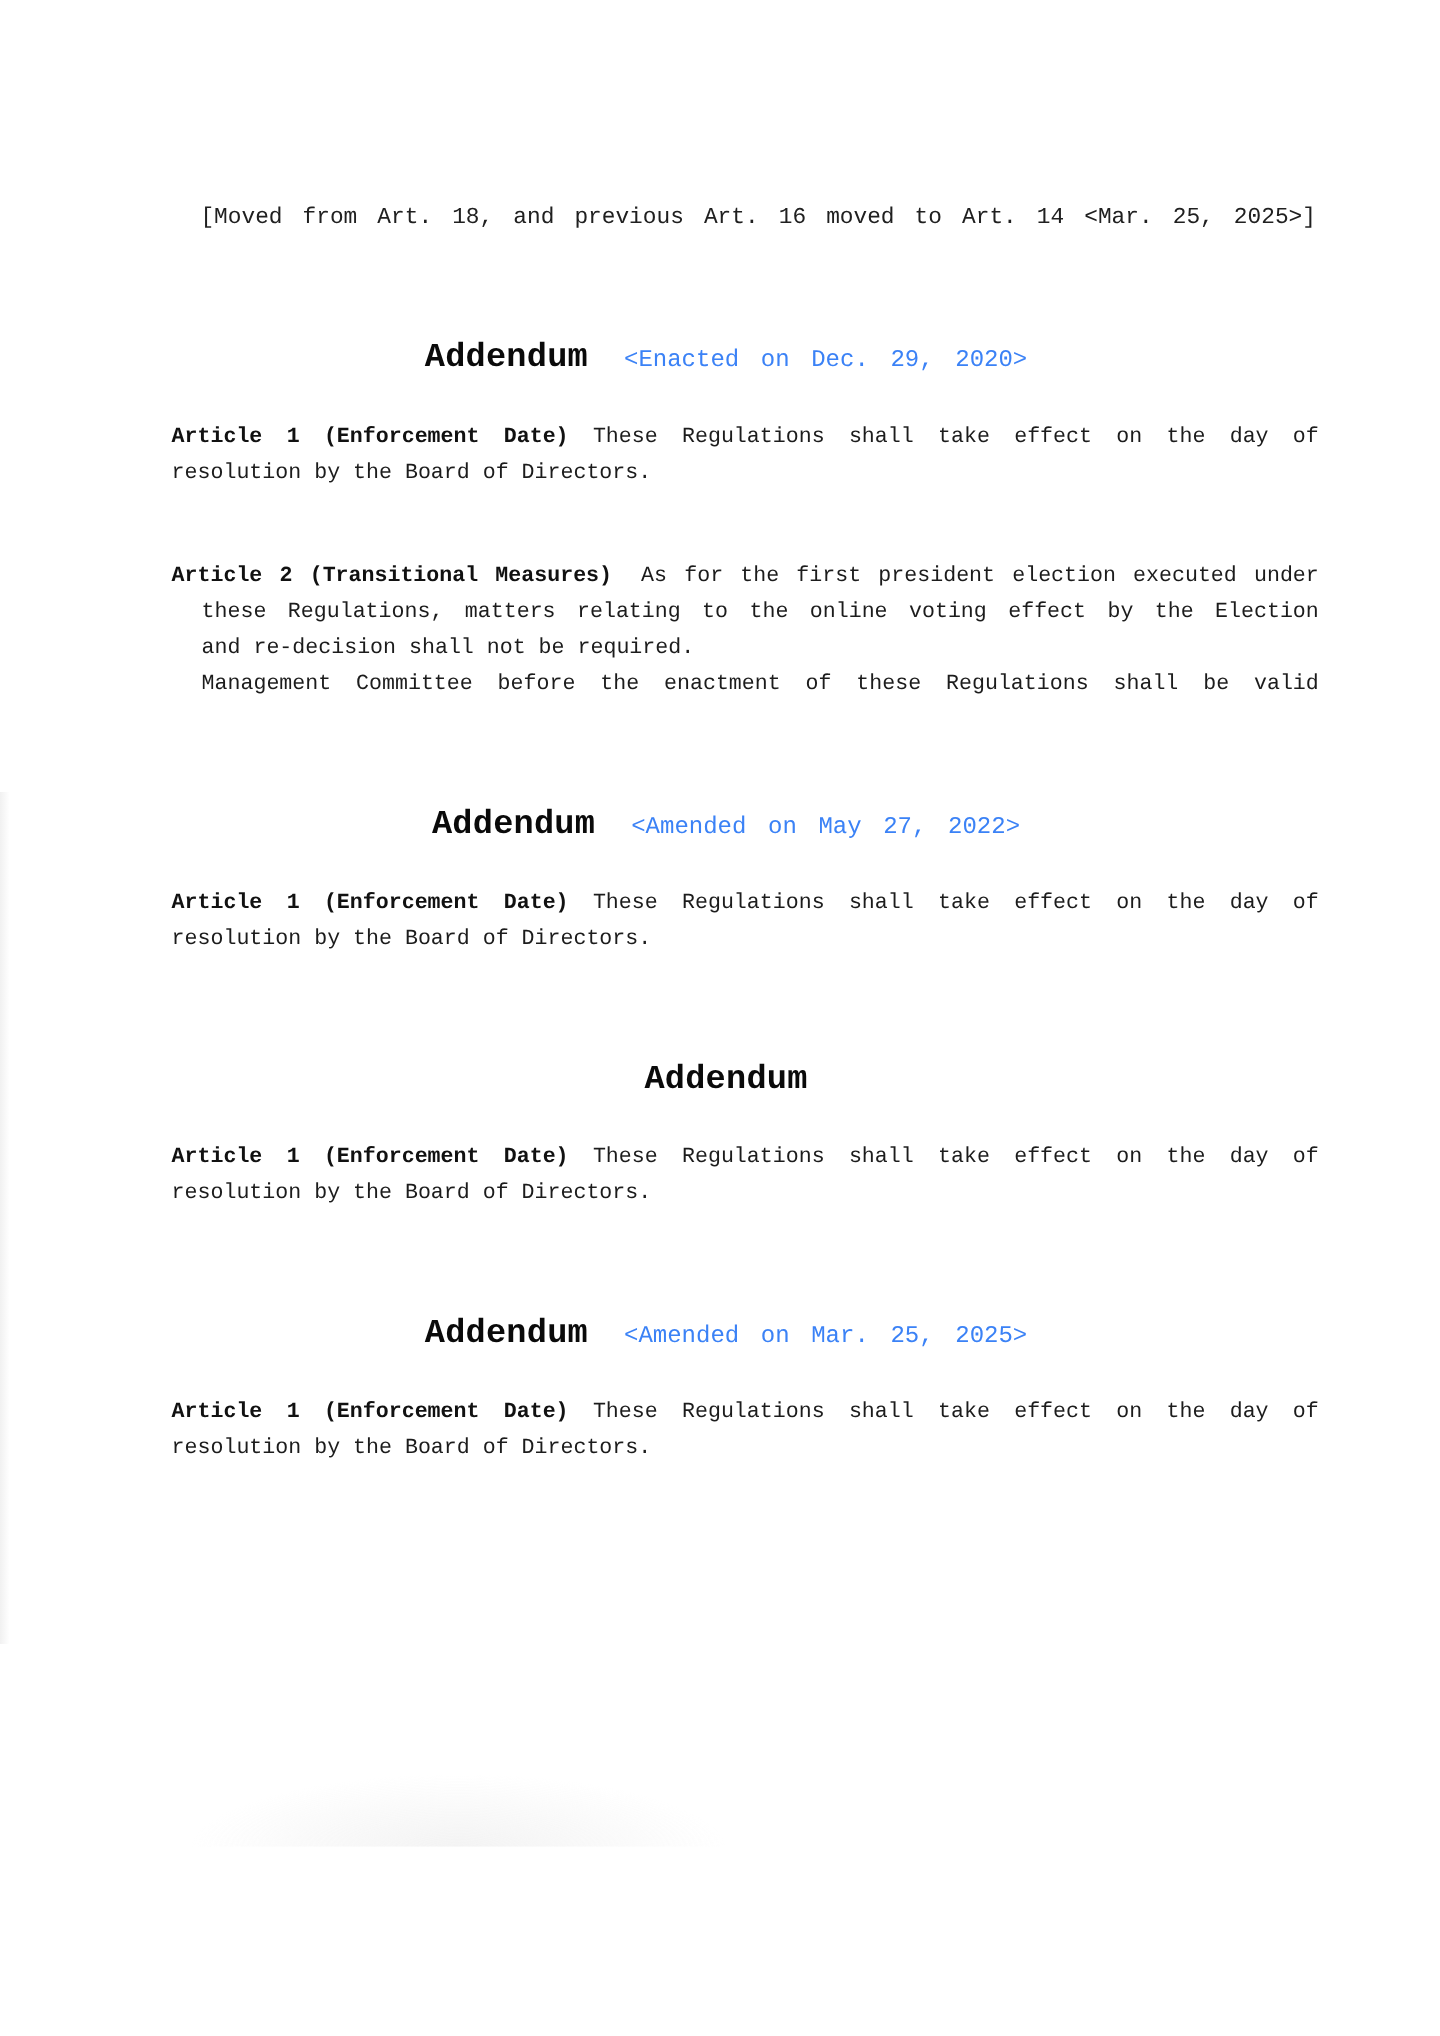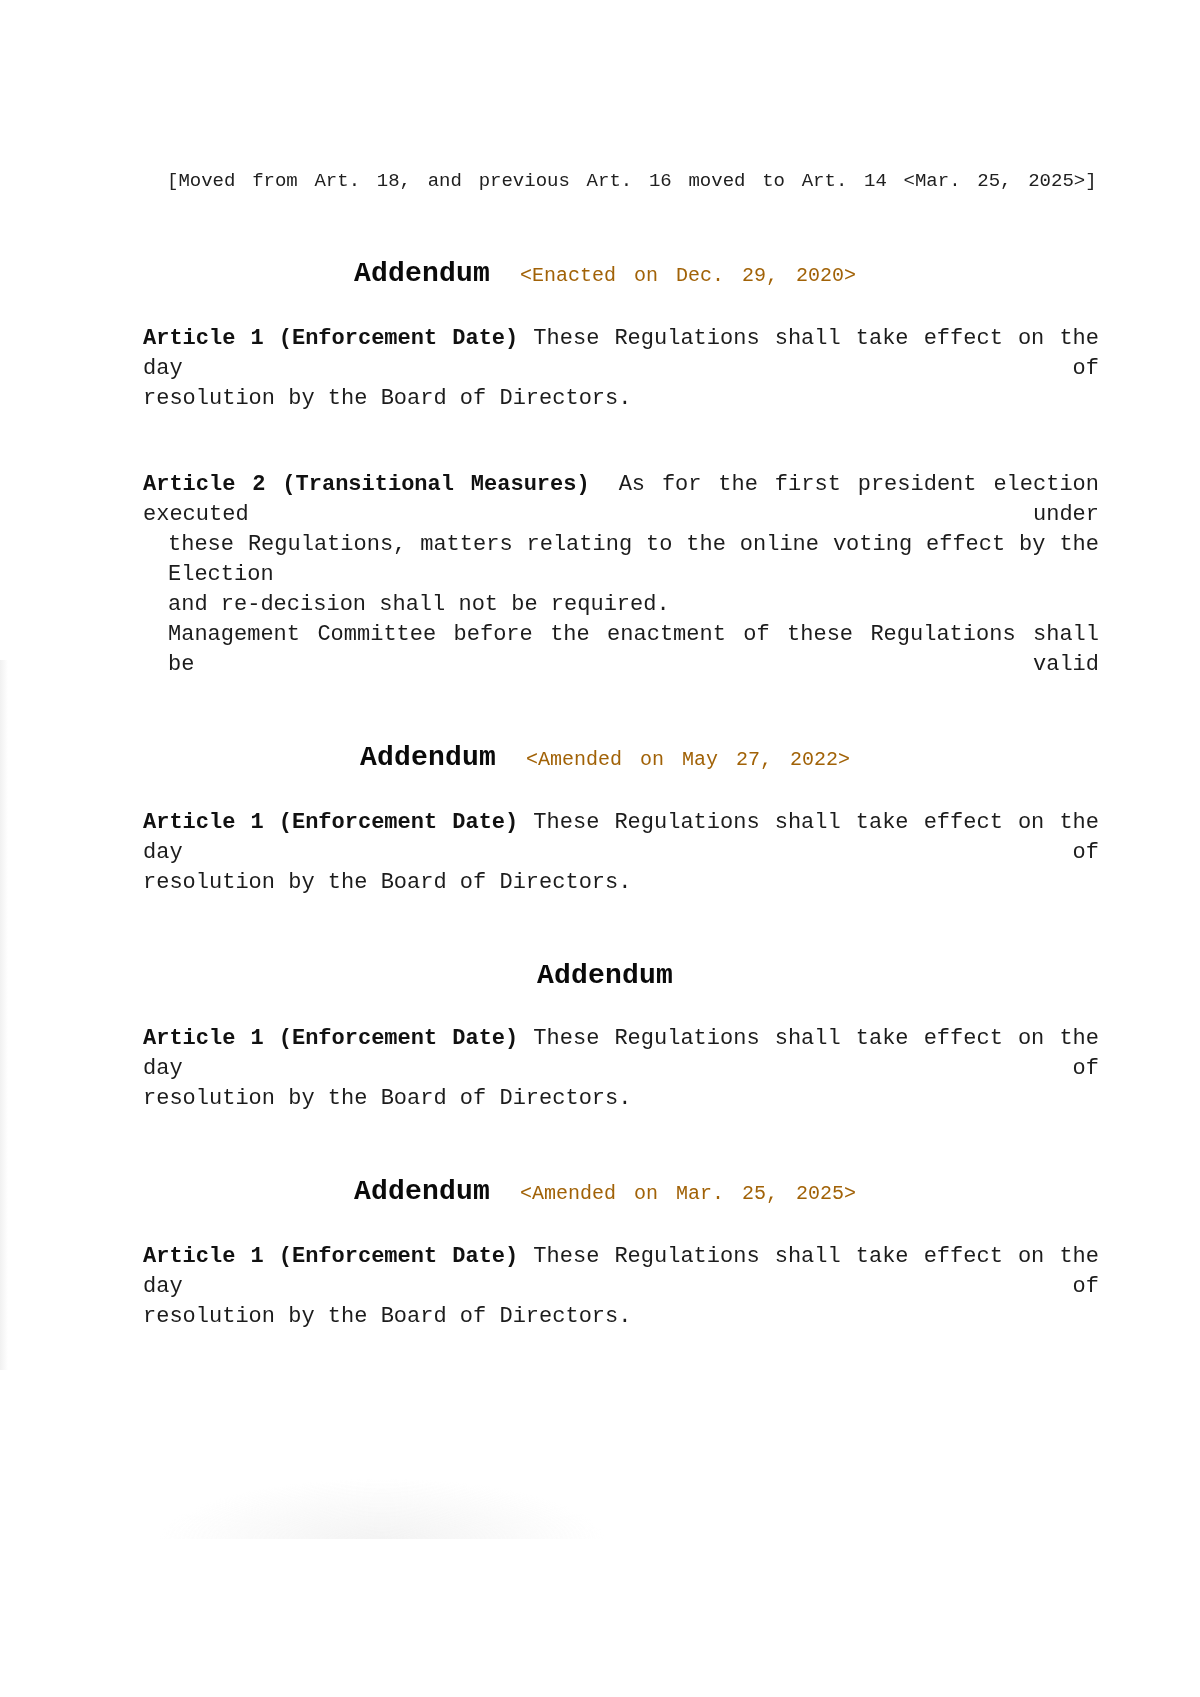"Addendum" .addendum-heading { margin-top: 56px -> 81px }
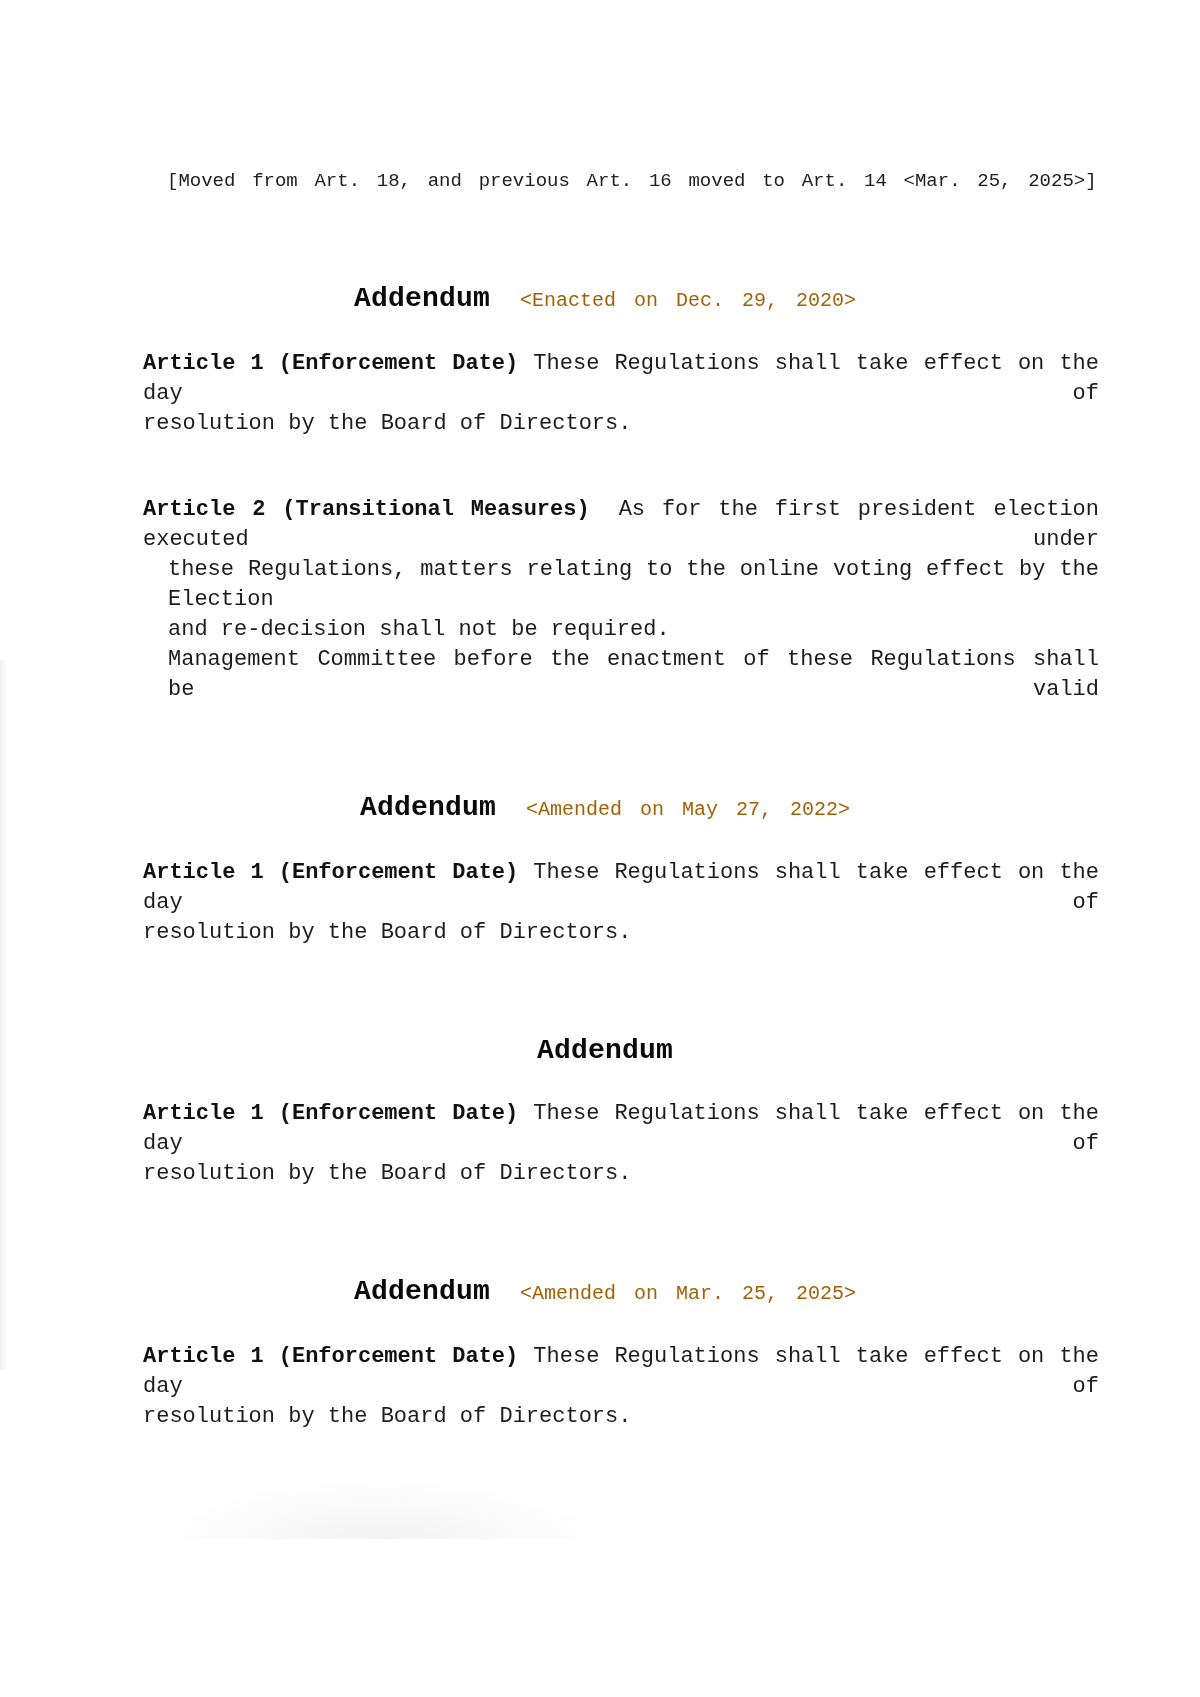"<Enacted on Dec. 29, 2020>" .addendum-note { color: #a16207 -> #3b82f6 }
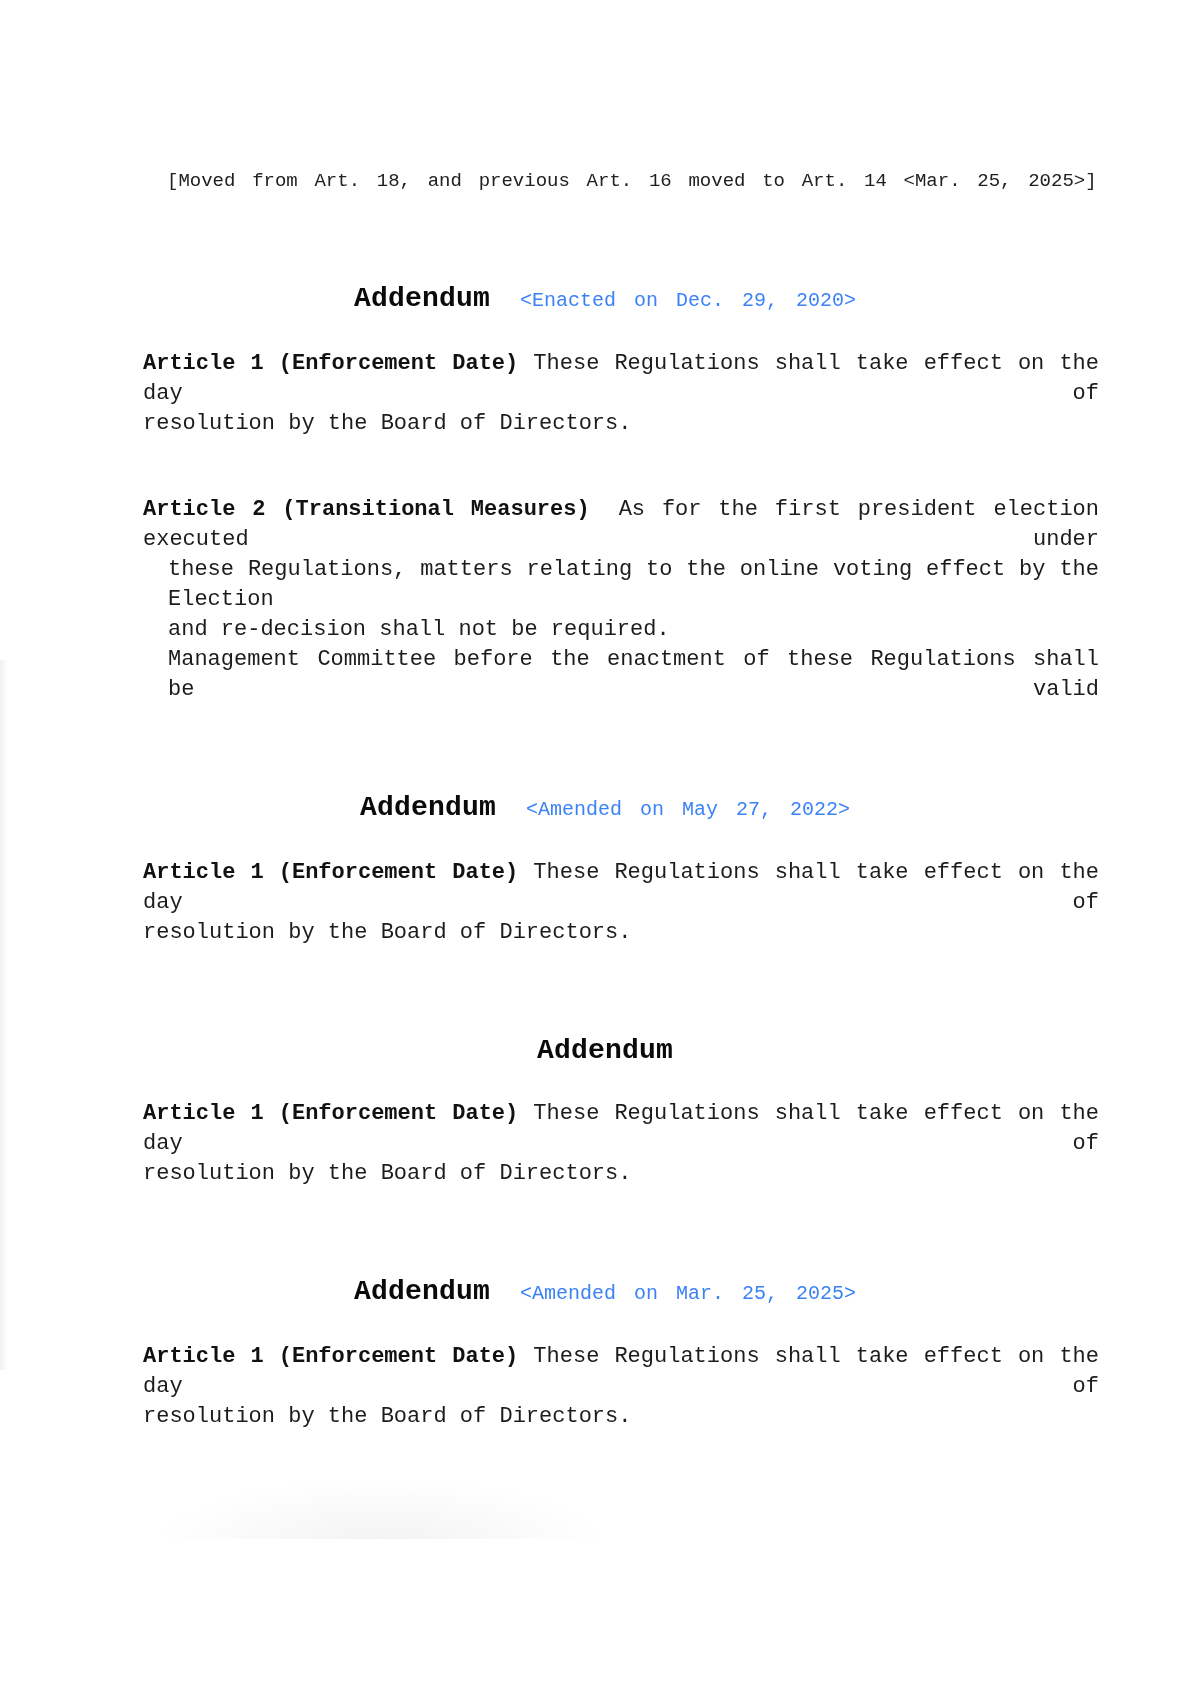"Article 1 (Enforcement Date) These" .article { font-size: 22px -> 18px }
